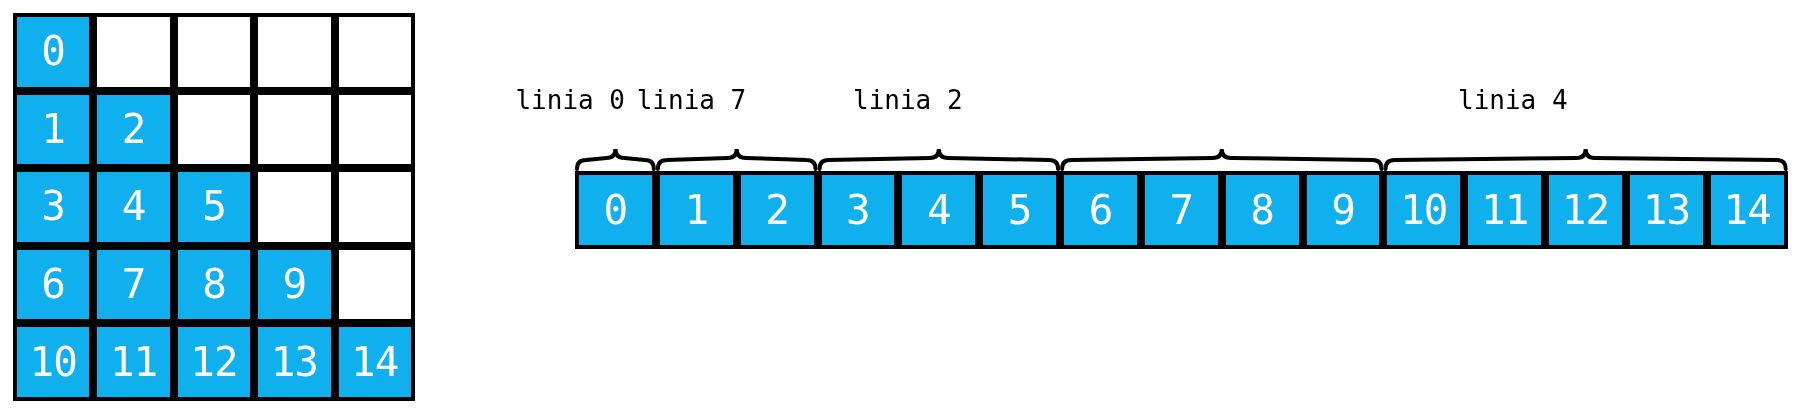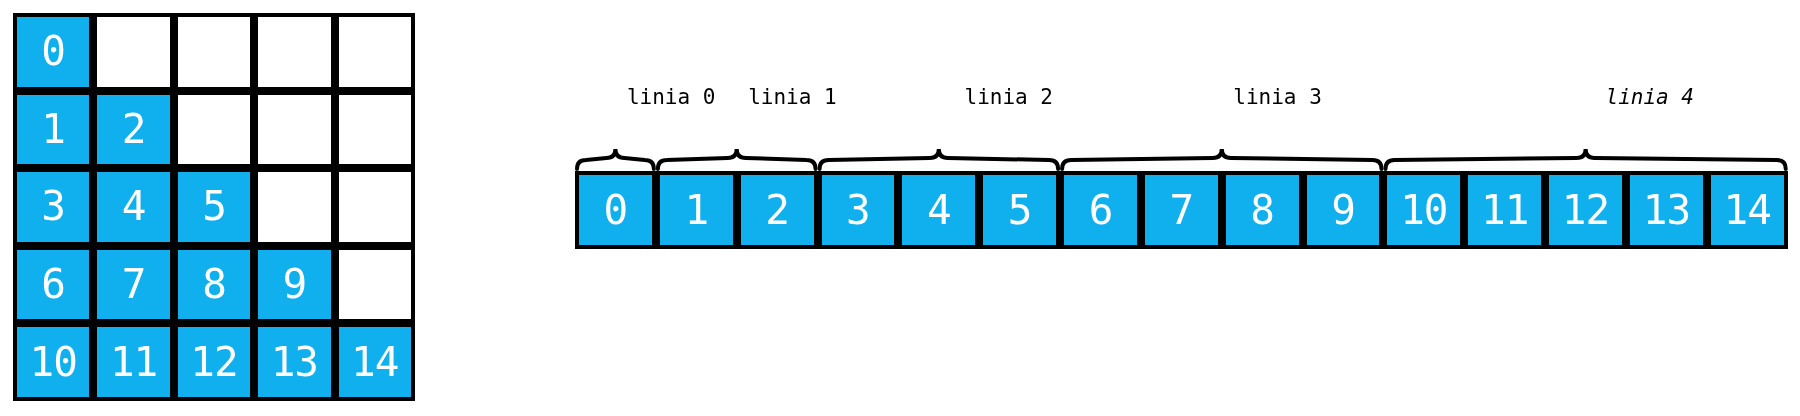"linia 0" .group-label { font-size: 21px -> 26px; text-align: right -> left }
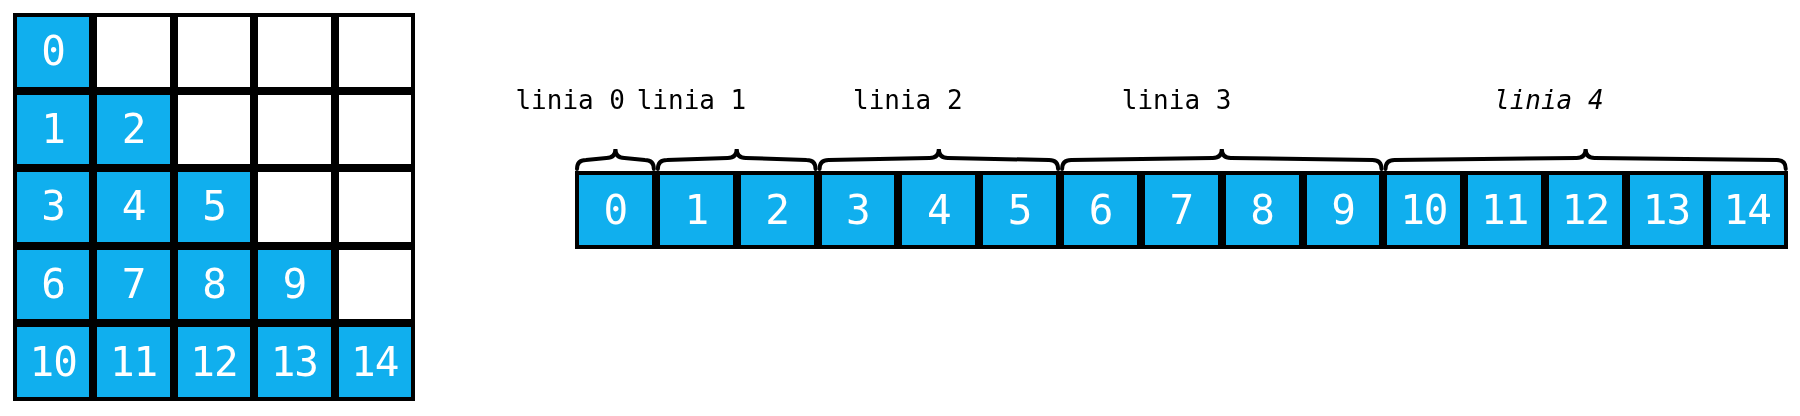"linia 1" div.group-label { text: 1 -> 7 }
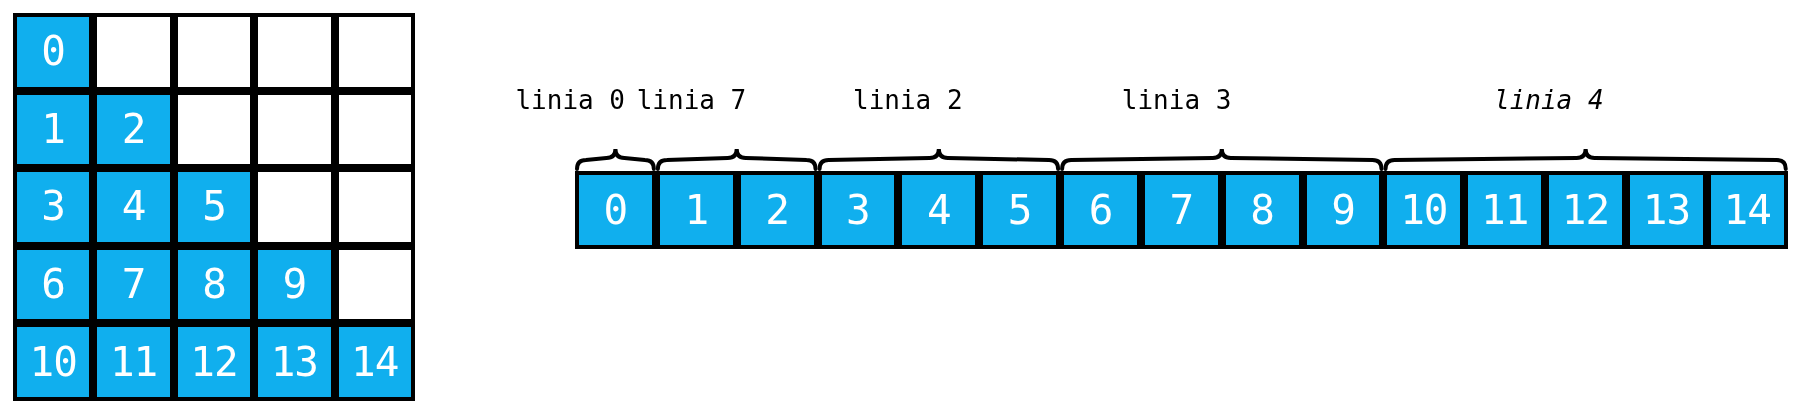"linia 3" div.group-label { html: <div>linia 3</div> -> none }
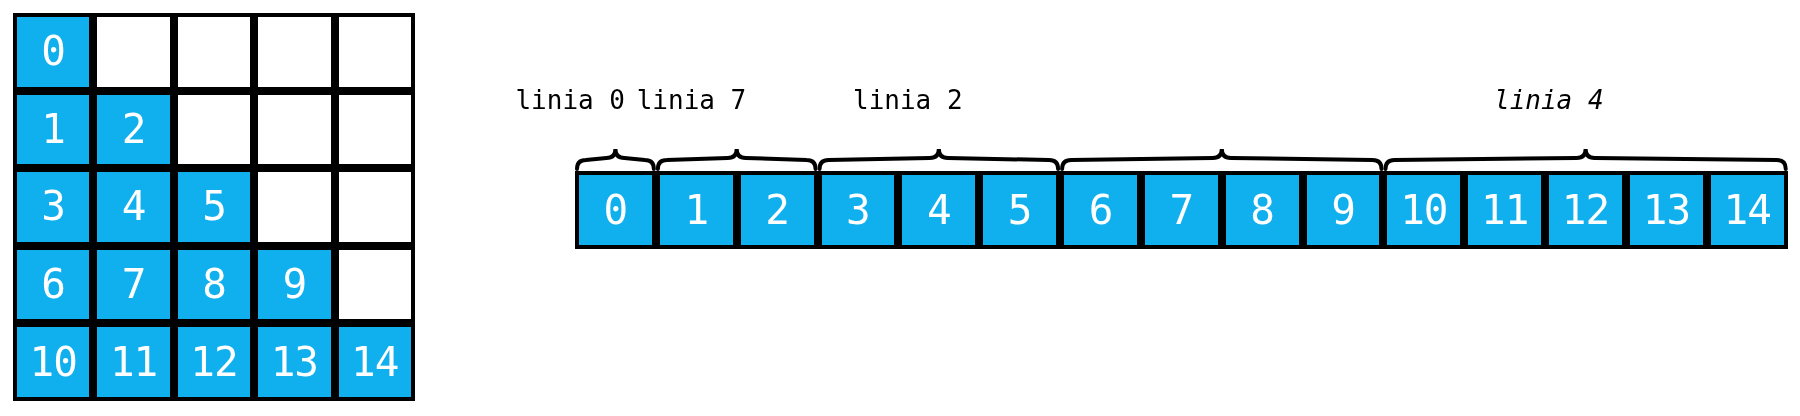"linia 4" div.group-label { font-style: italic -> none; left: 919px -> 883px }
